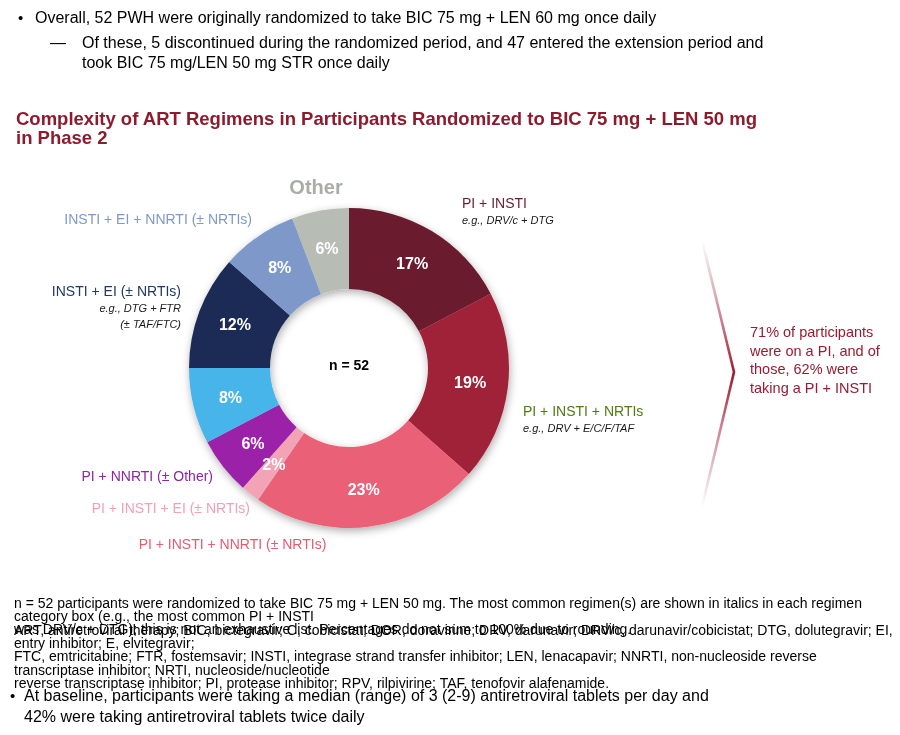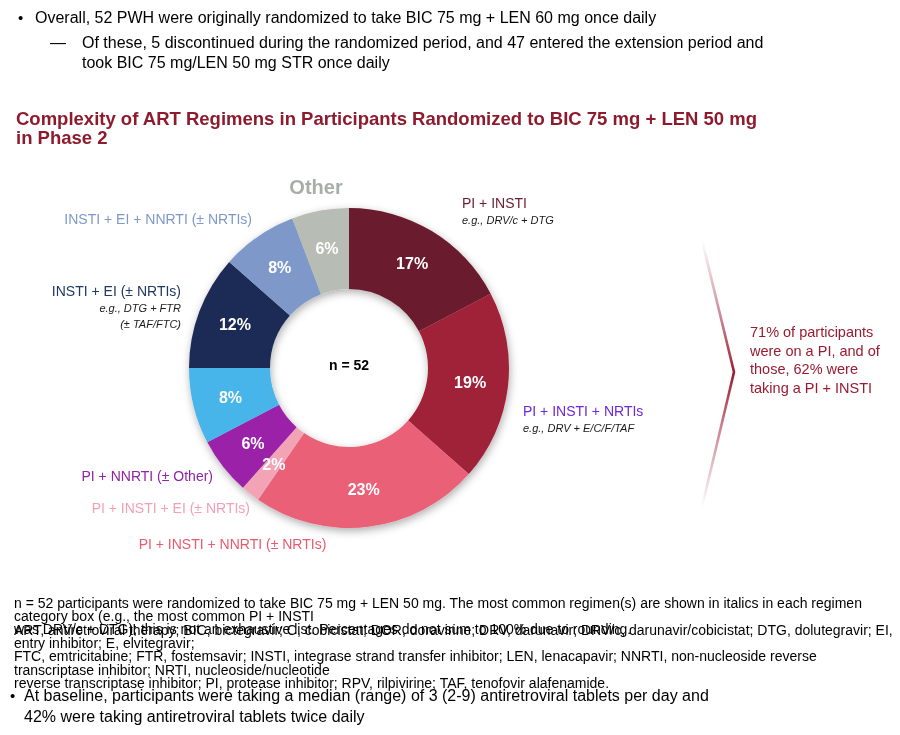"PI + INSTI + NRTIs" div.seg-label { color: #6d28d9 -> #4d7c0f }
